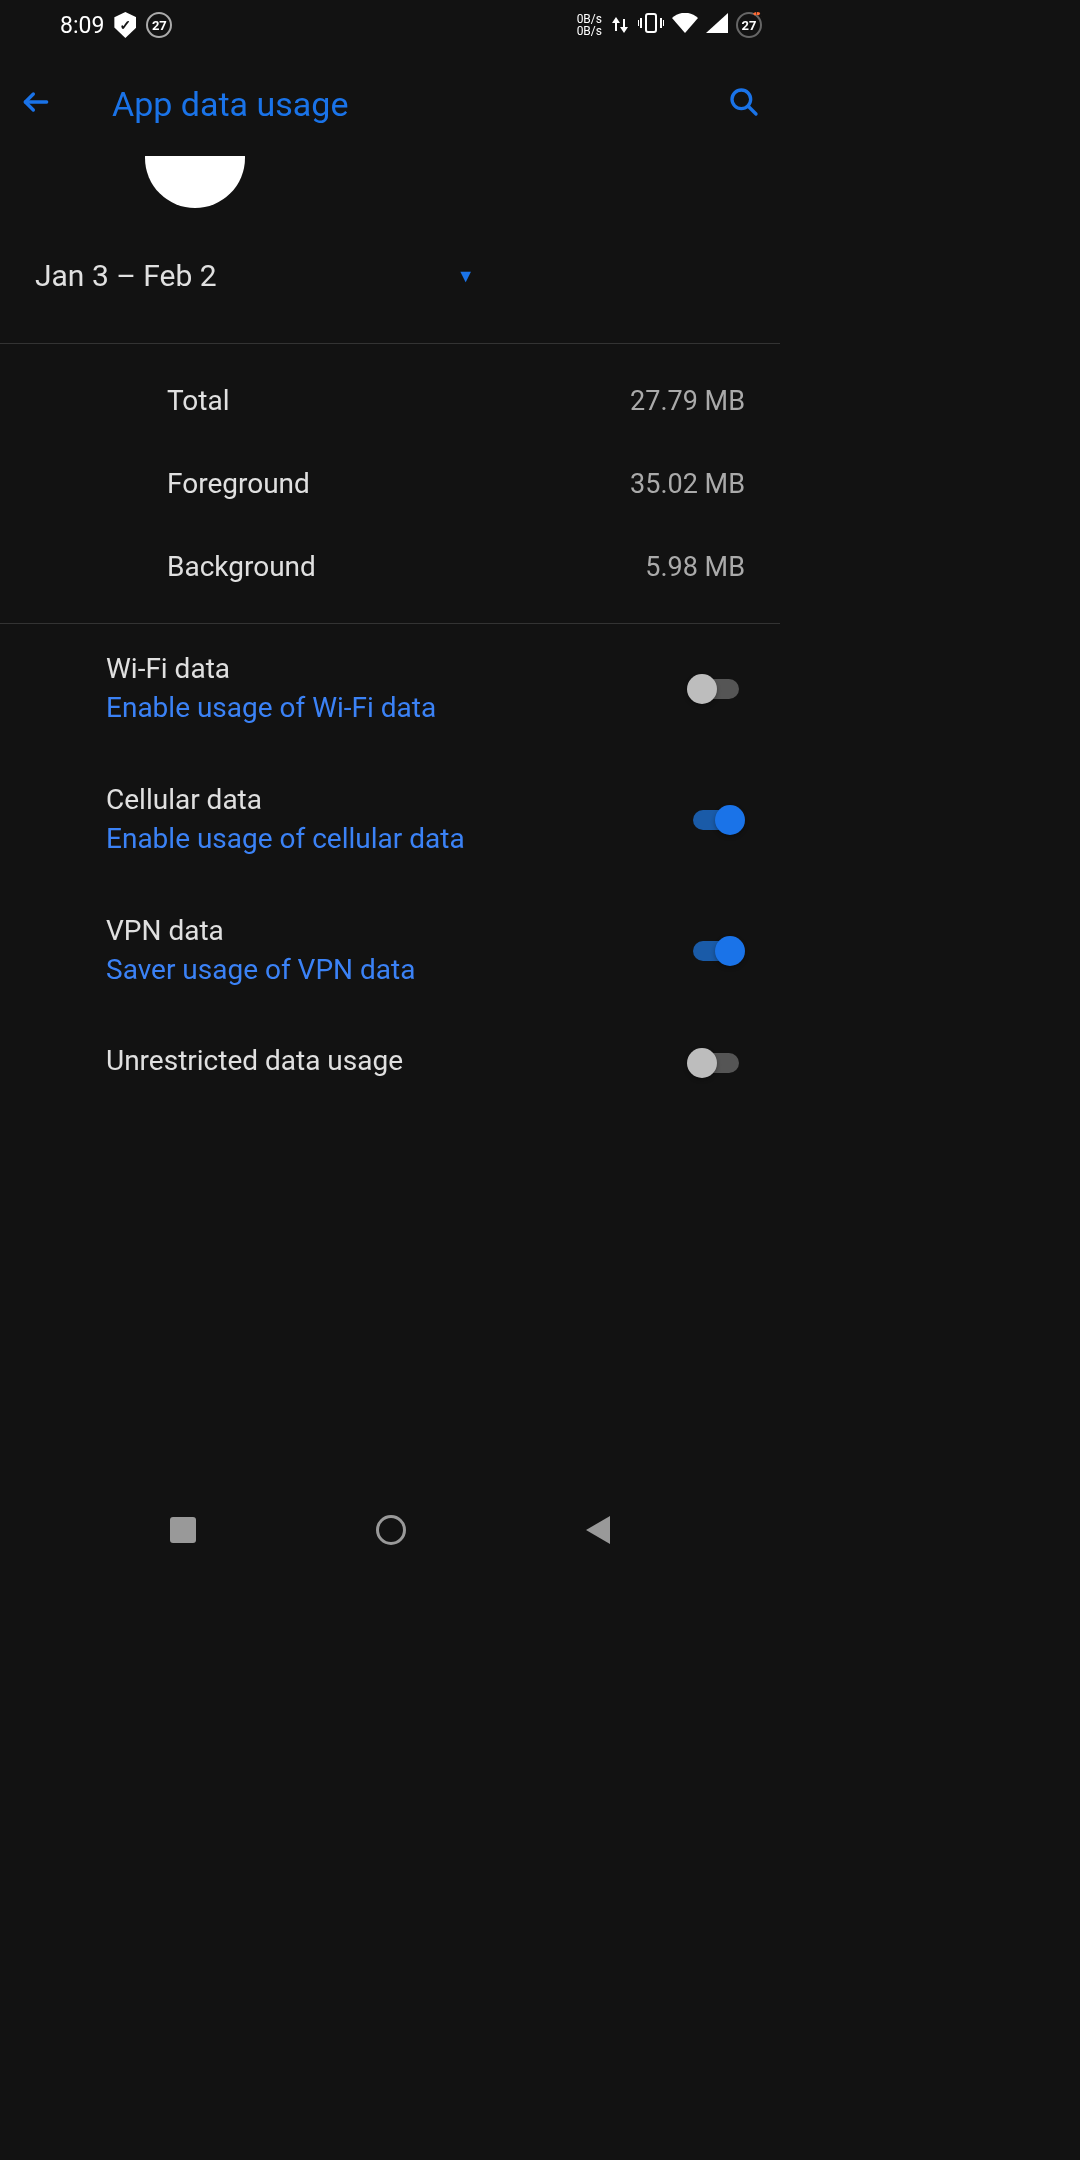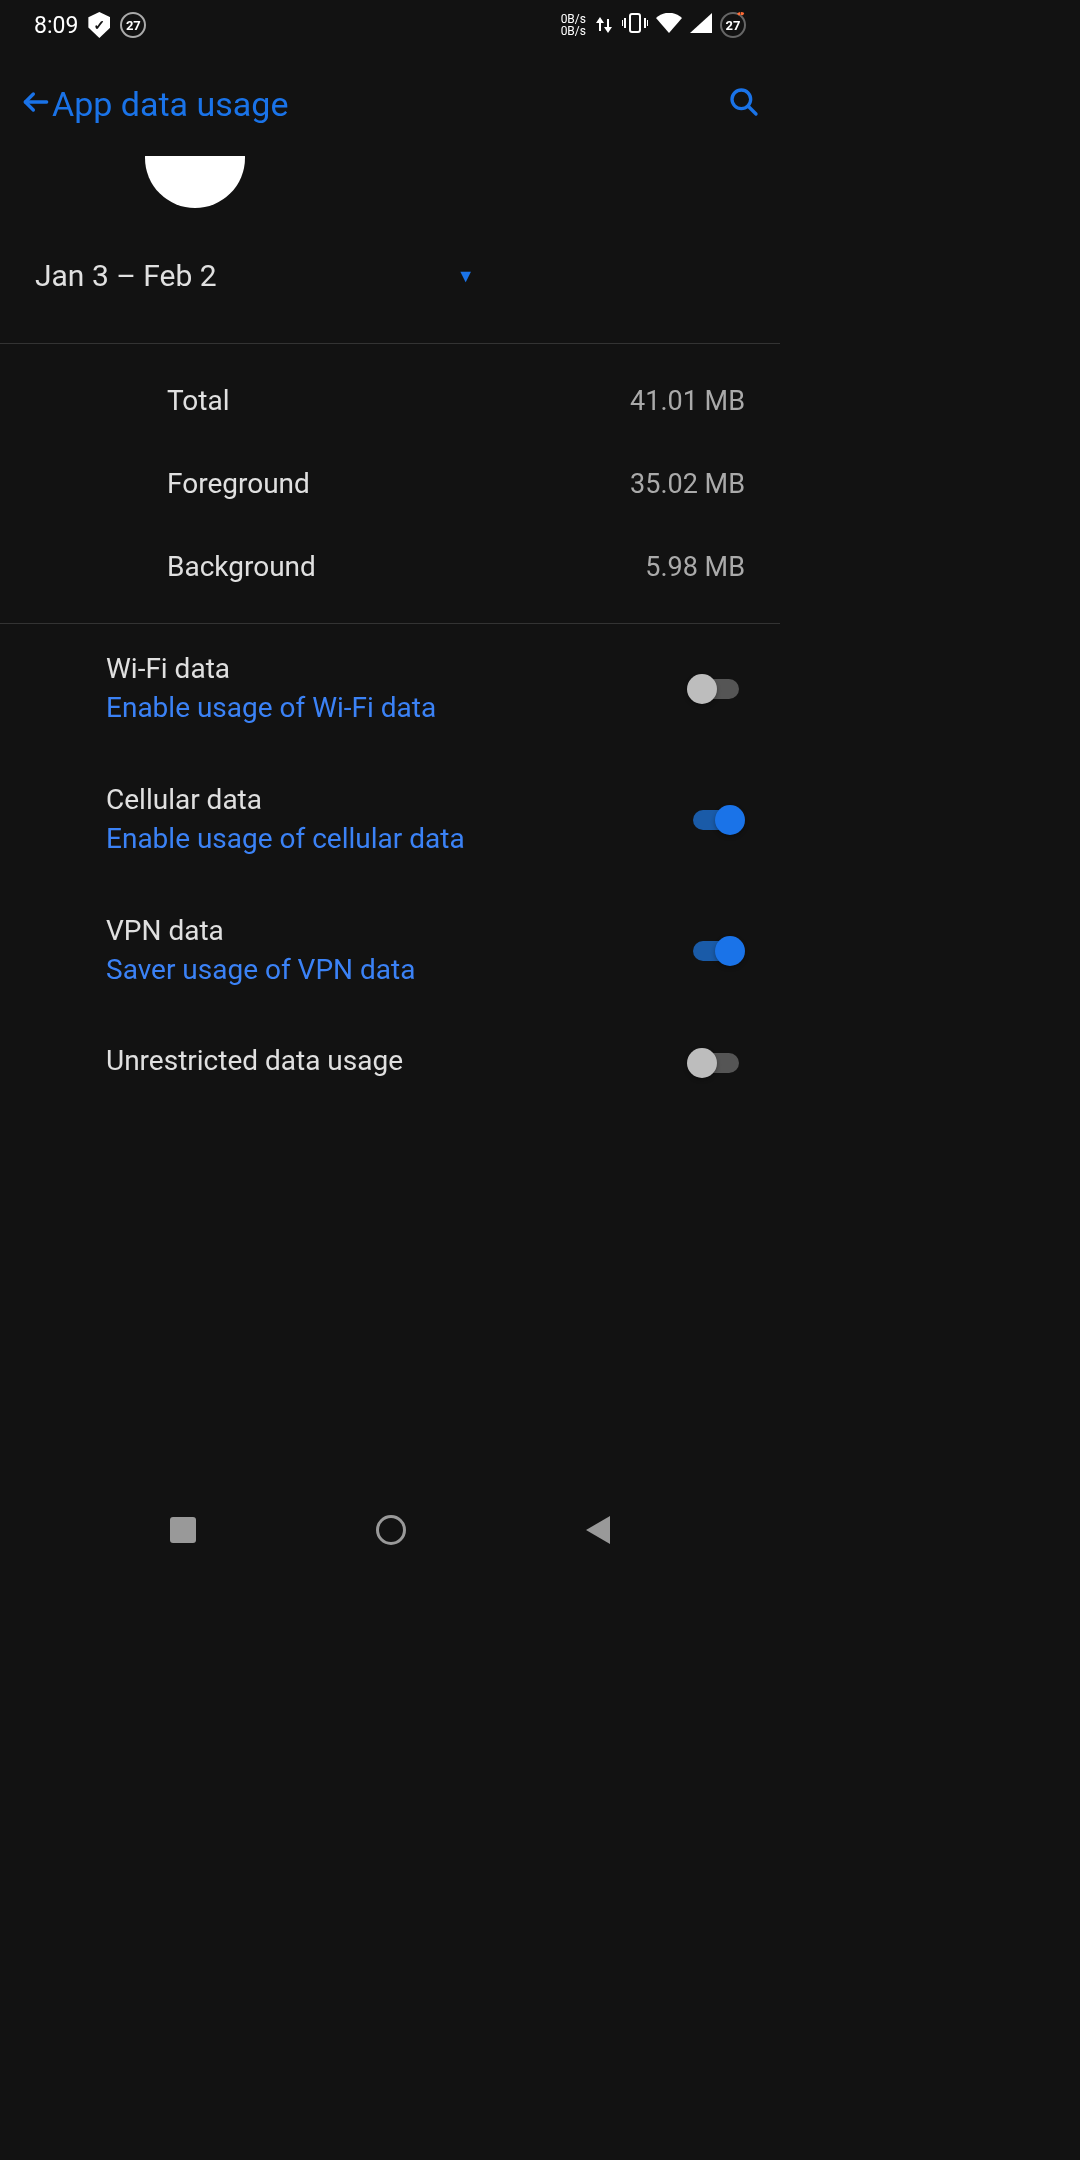"8:09" .status-bar { margin-left: none -> 42px; padding: 0 34px -> 0 18px }
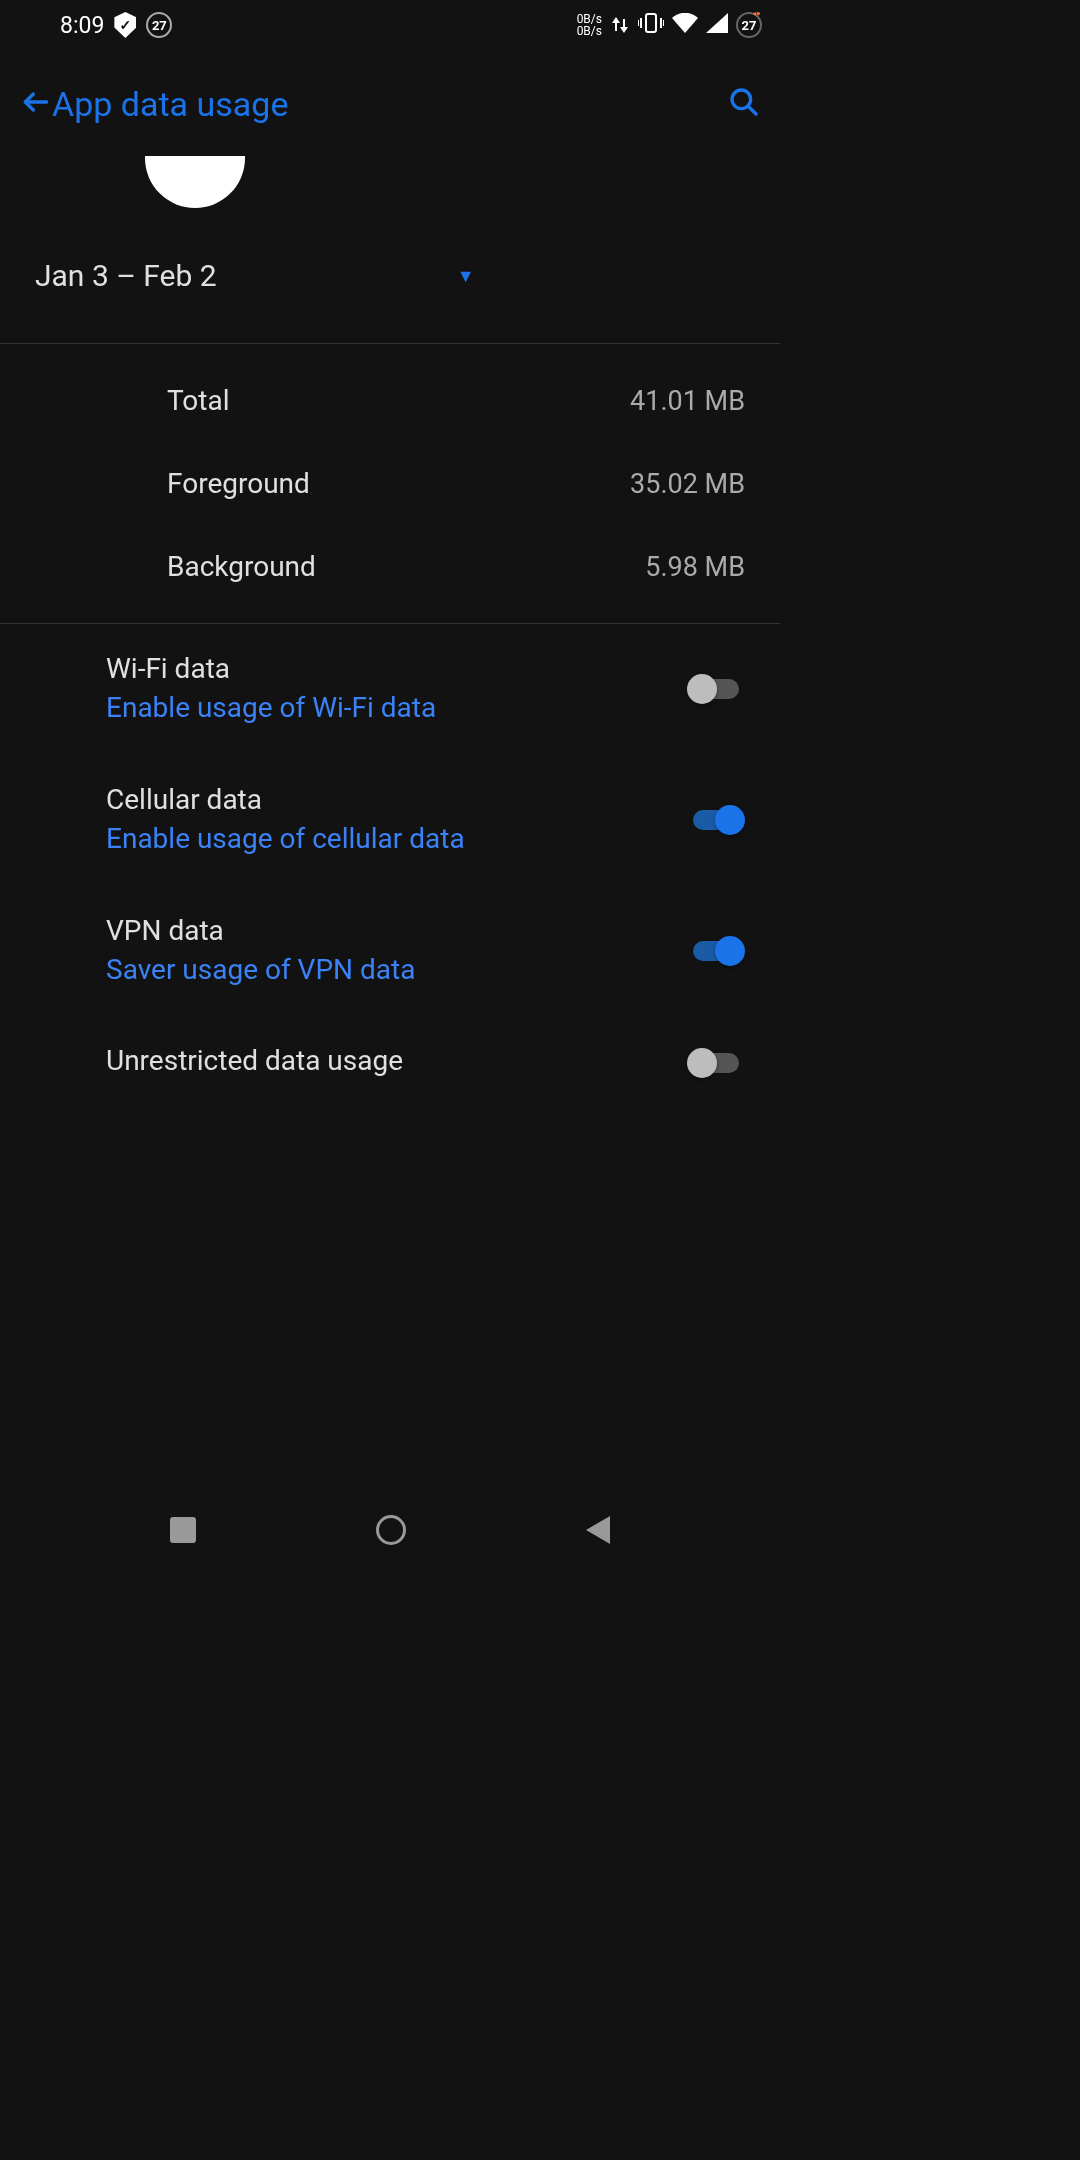"App data usage" .app-bar { gap: none -> 60px }
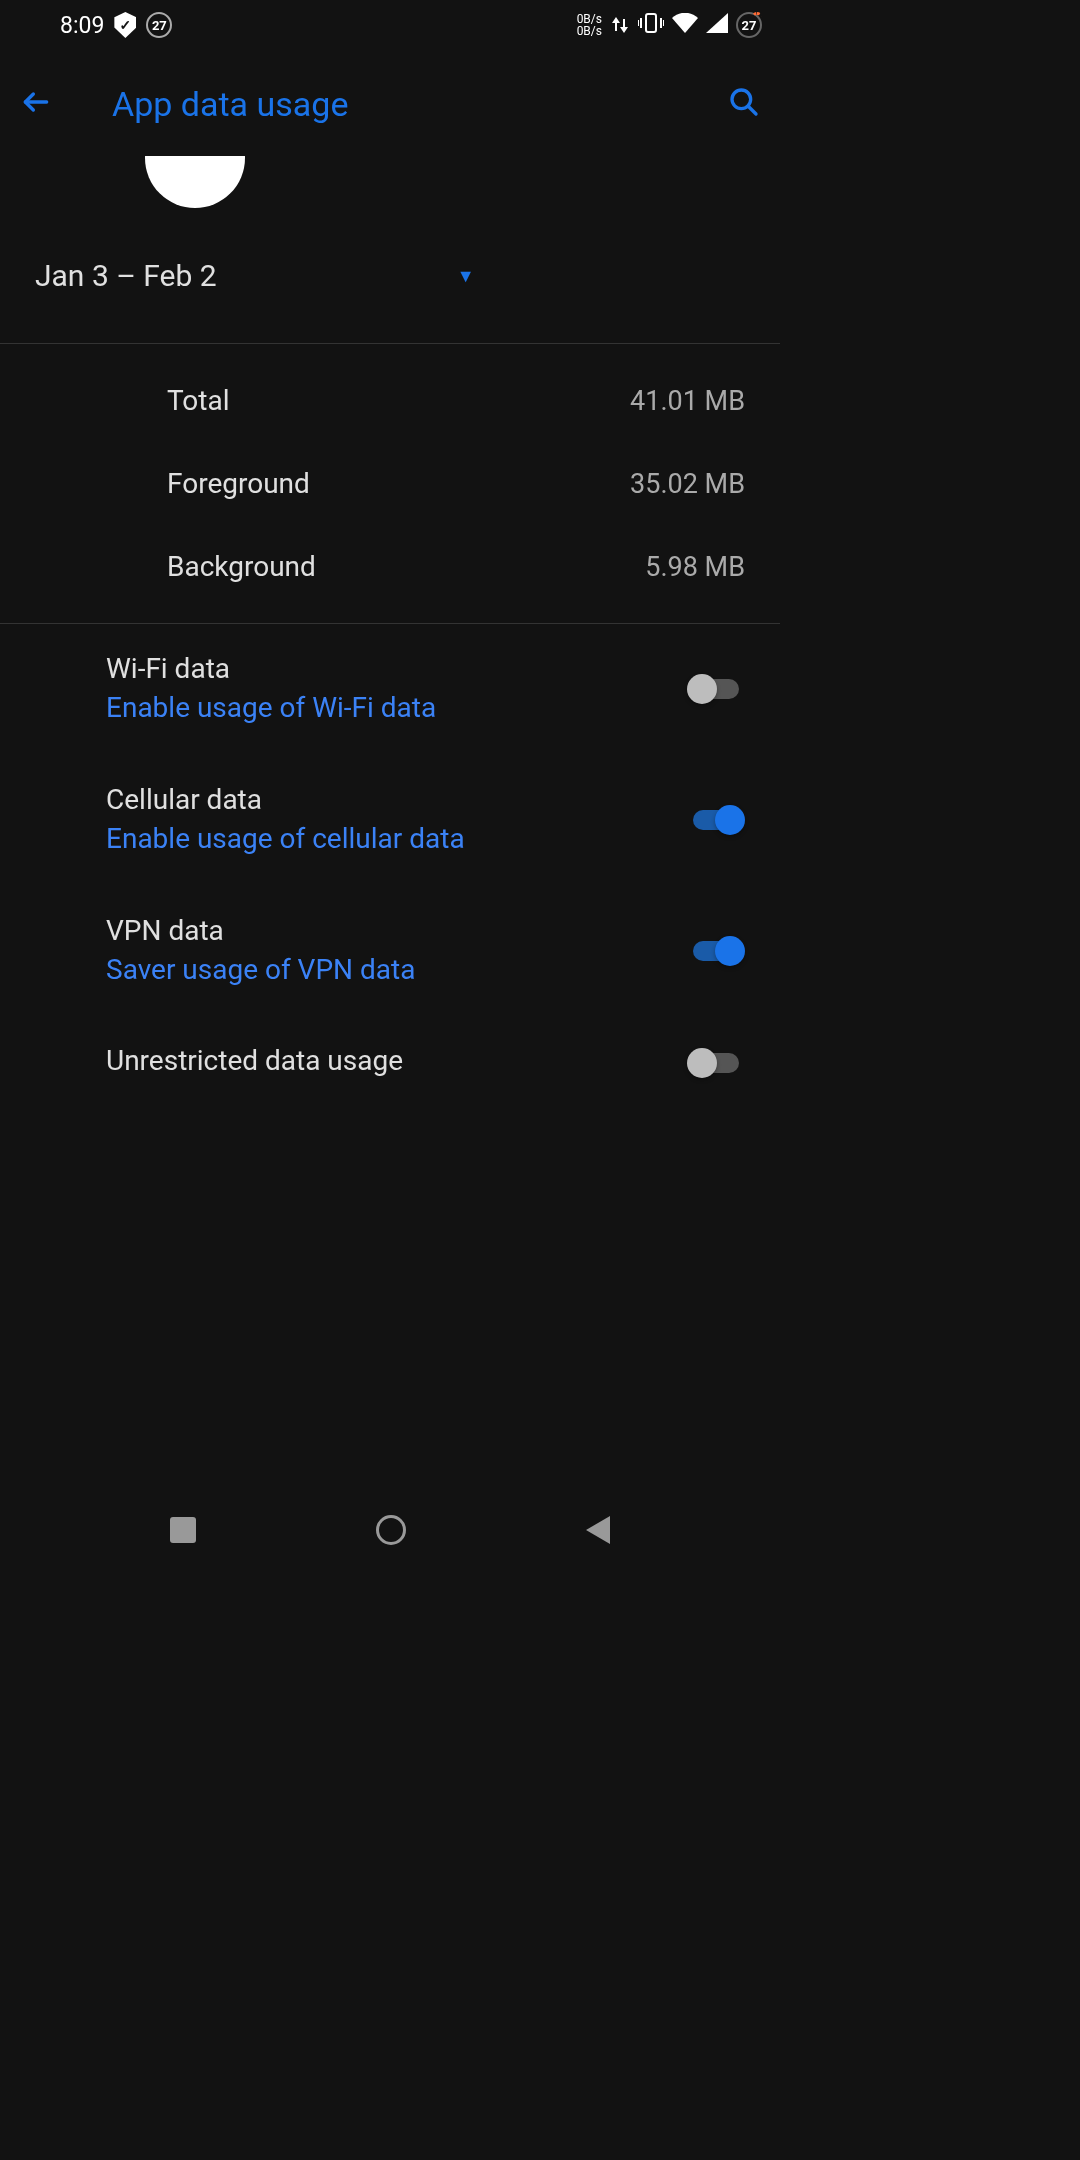"41.01 MB" span.stat-value { text: 41.01 -> 27.79 }
